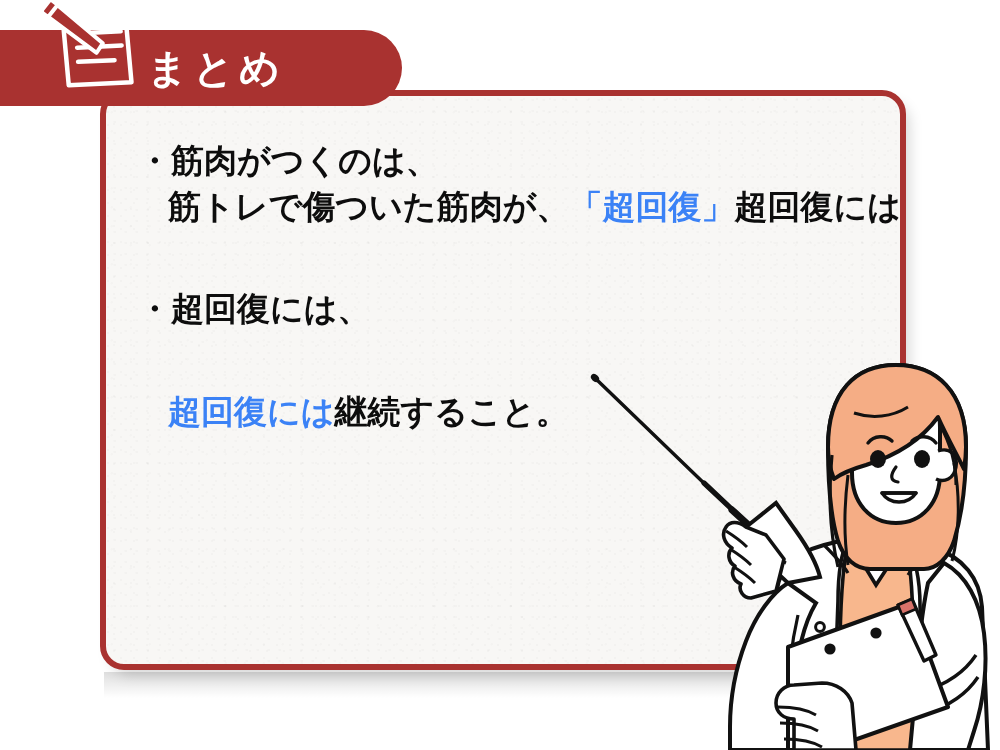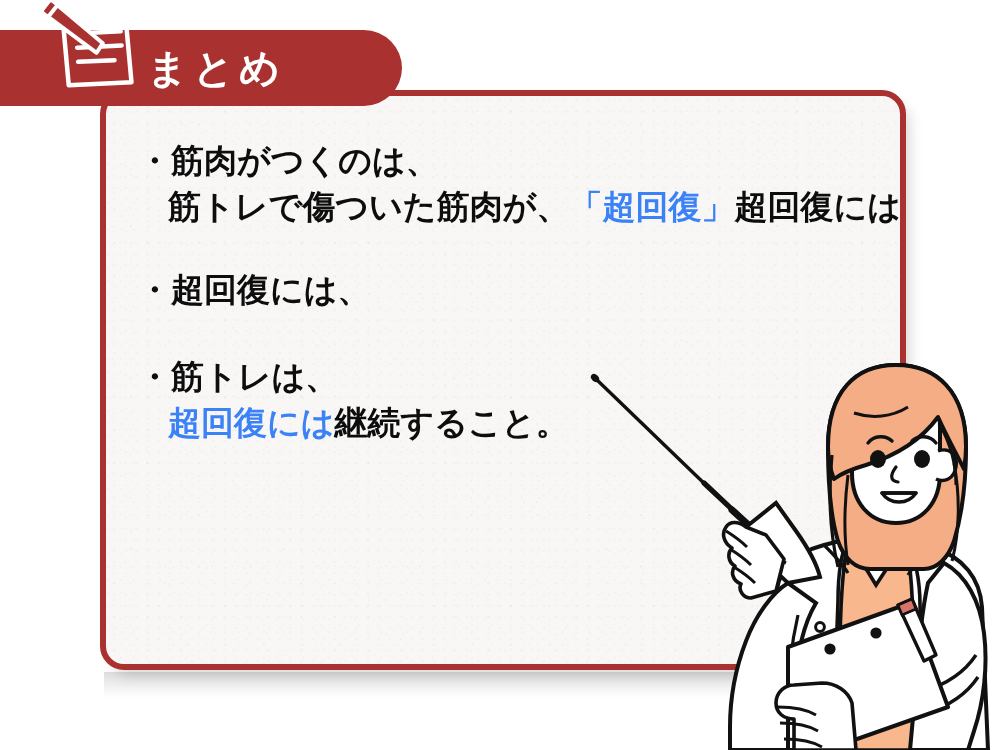"・超回復には、" .bullet-block + .bullet-block { font-family: Liberation Mono, monospace -> none; margin-top: 40px -> 56px }
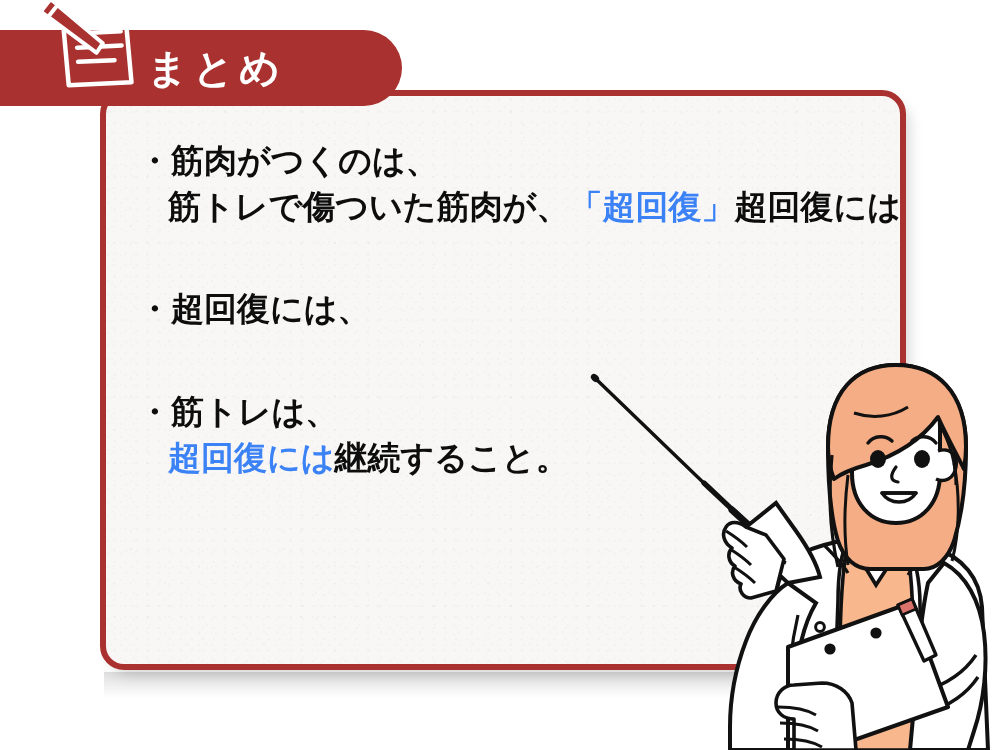"・筋トレは、" span.bl-line { html: <span><span>・筋トレは、</span></span> -> none }
